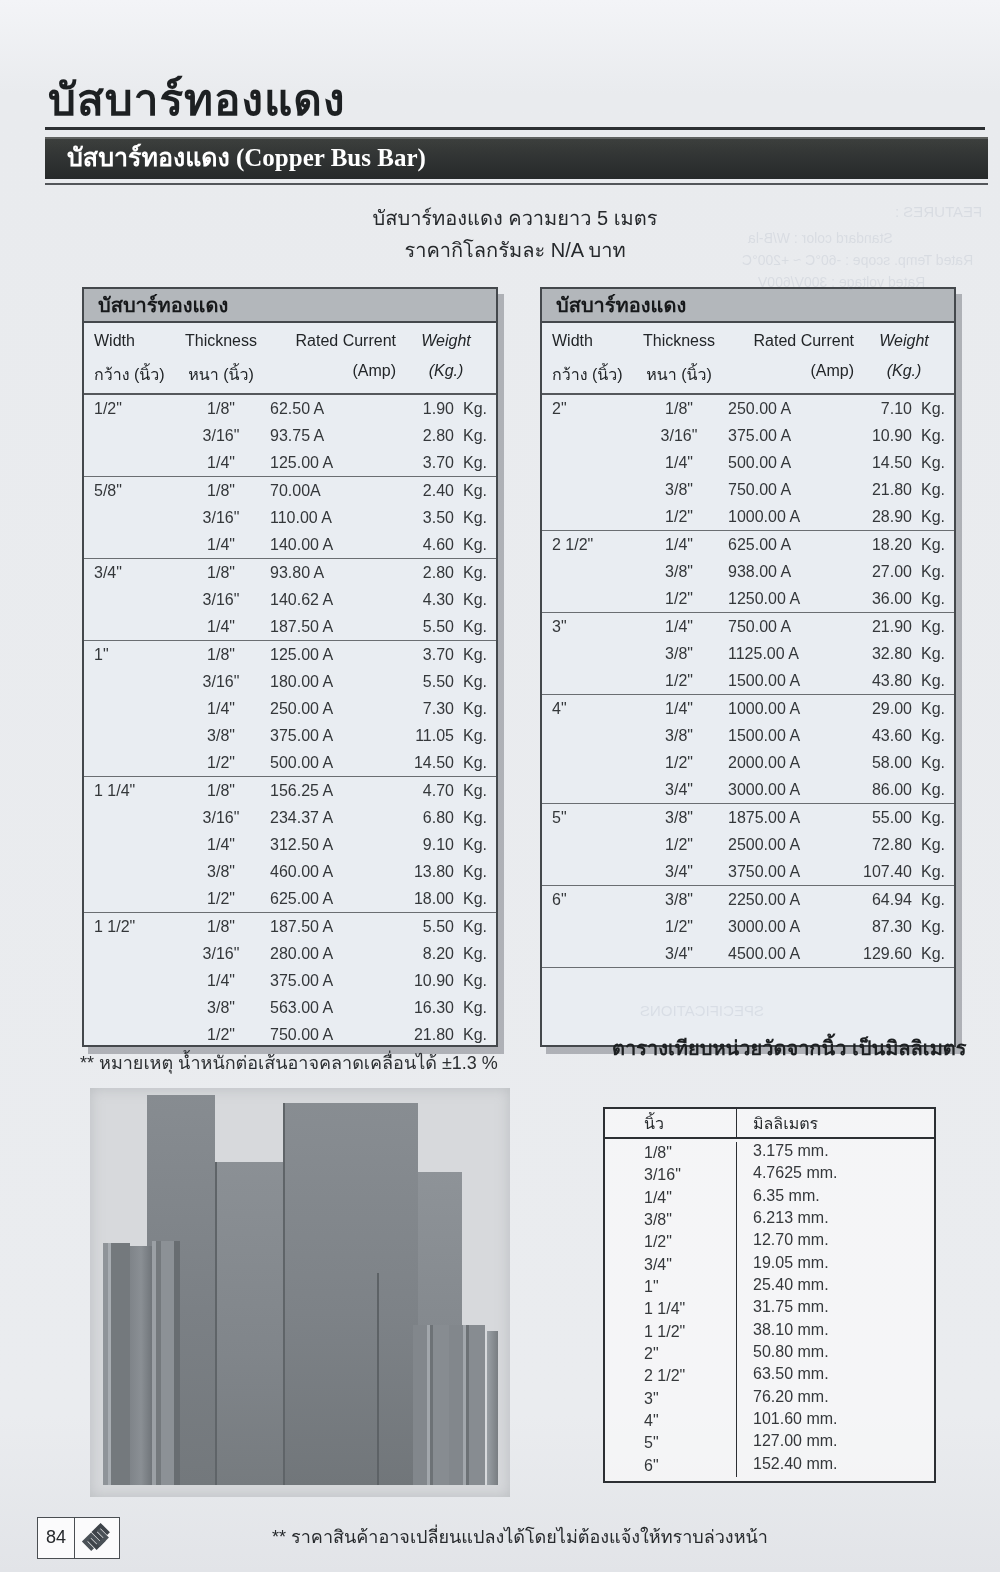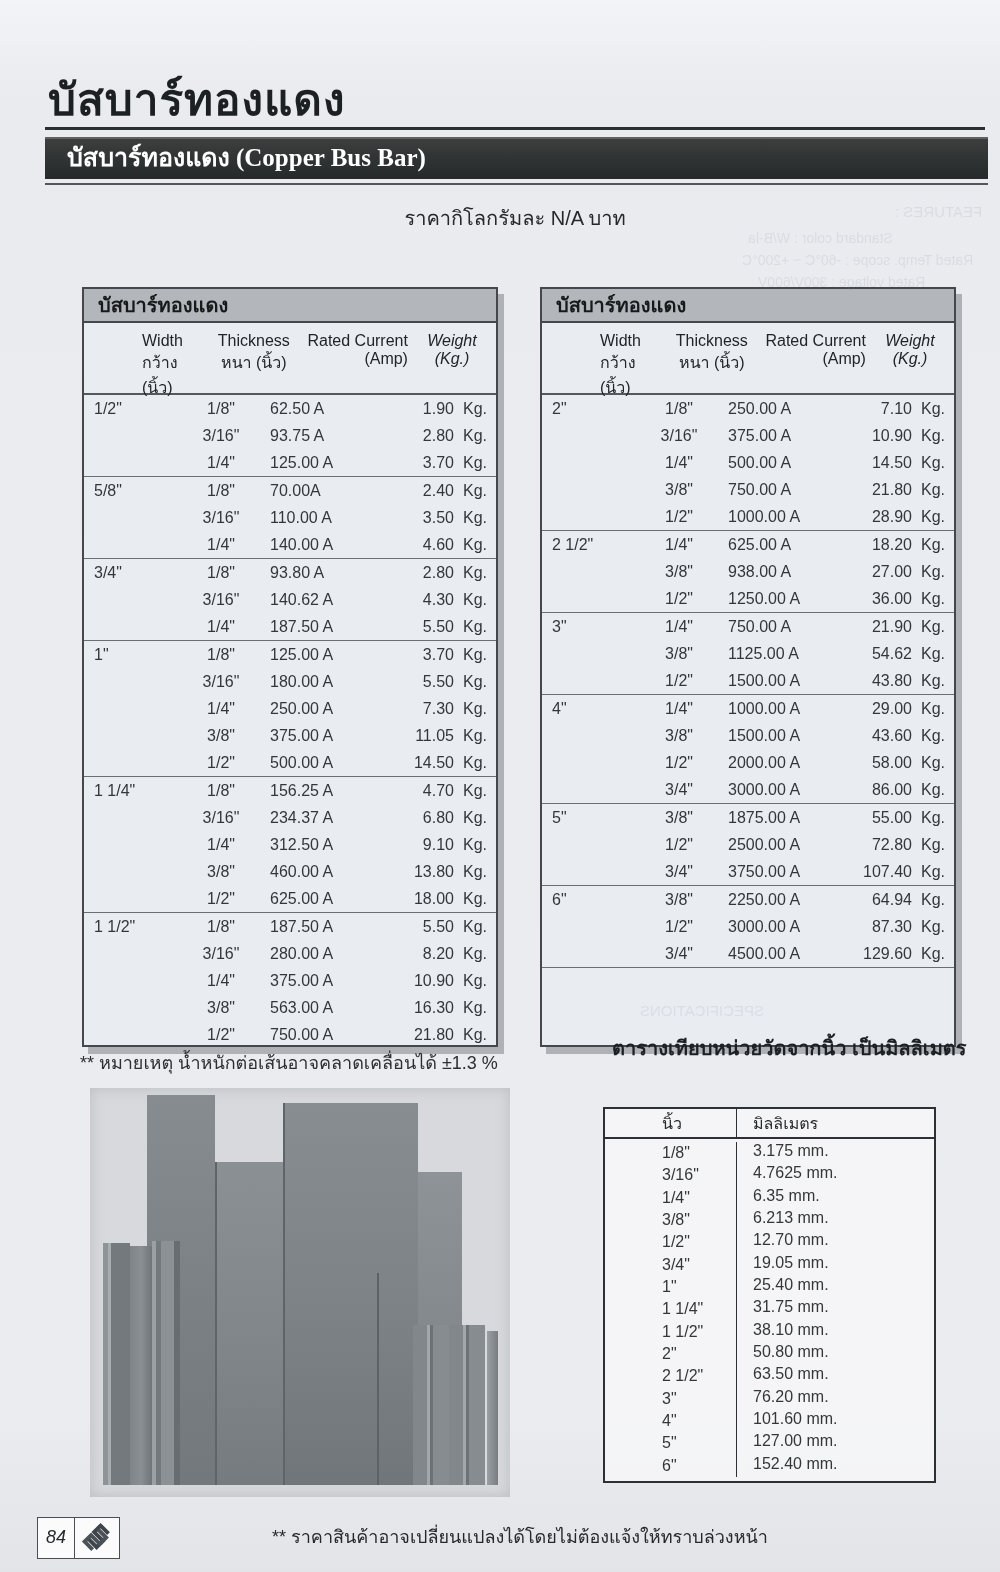"บัสบาร์ทองแดง ความยาว 5 เมตร" div { html: none -> <div>บัสบาร์ทองแดง ความยาว 5 เมตร</div> }
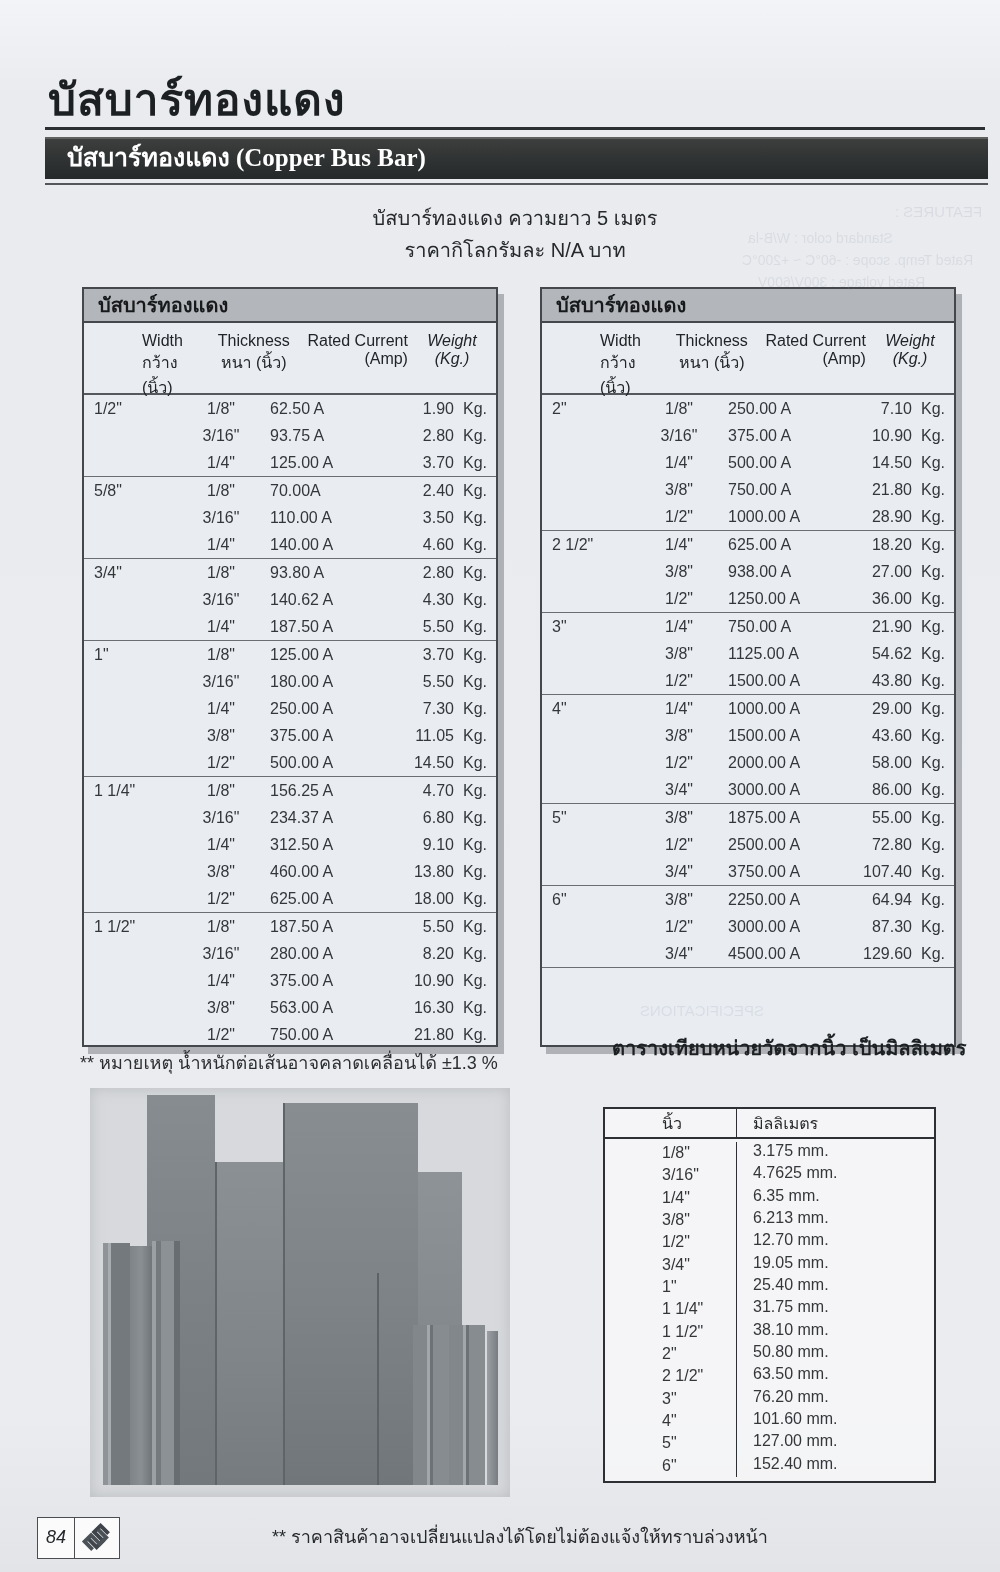"Width" .headrow { padding-left: 48px -> none }
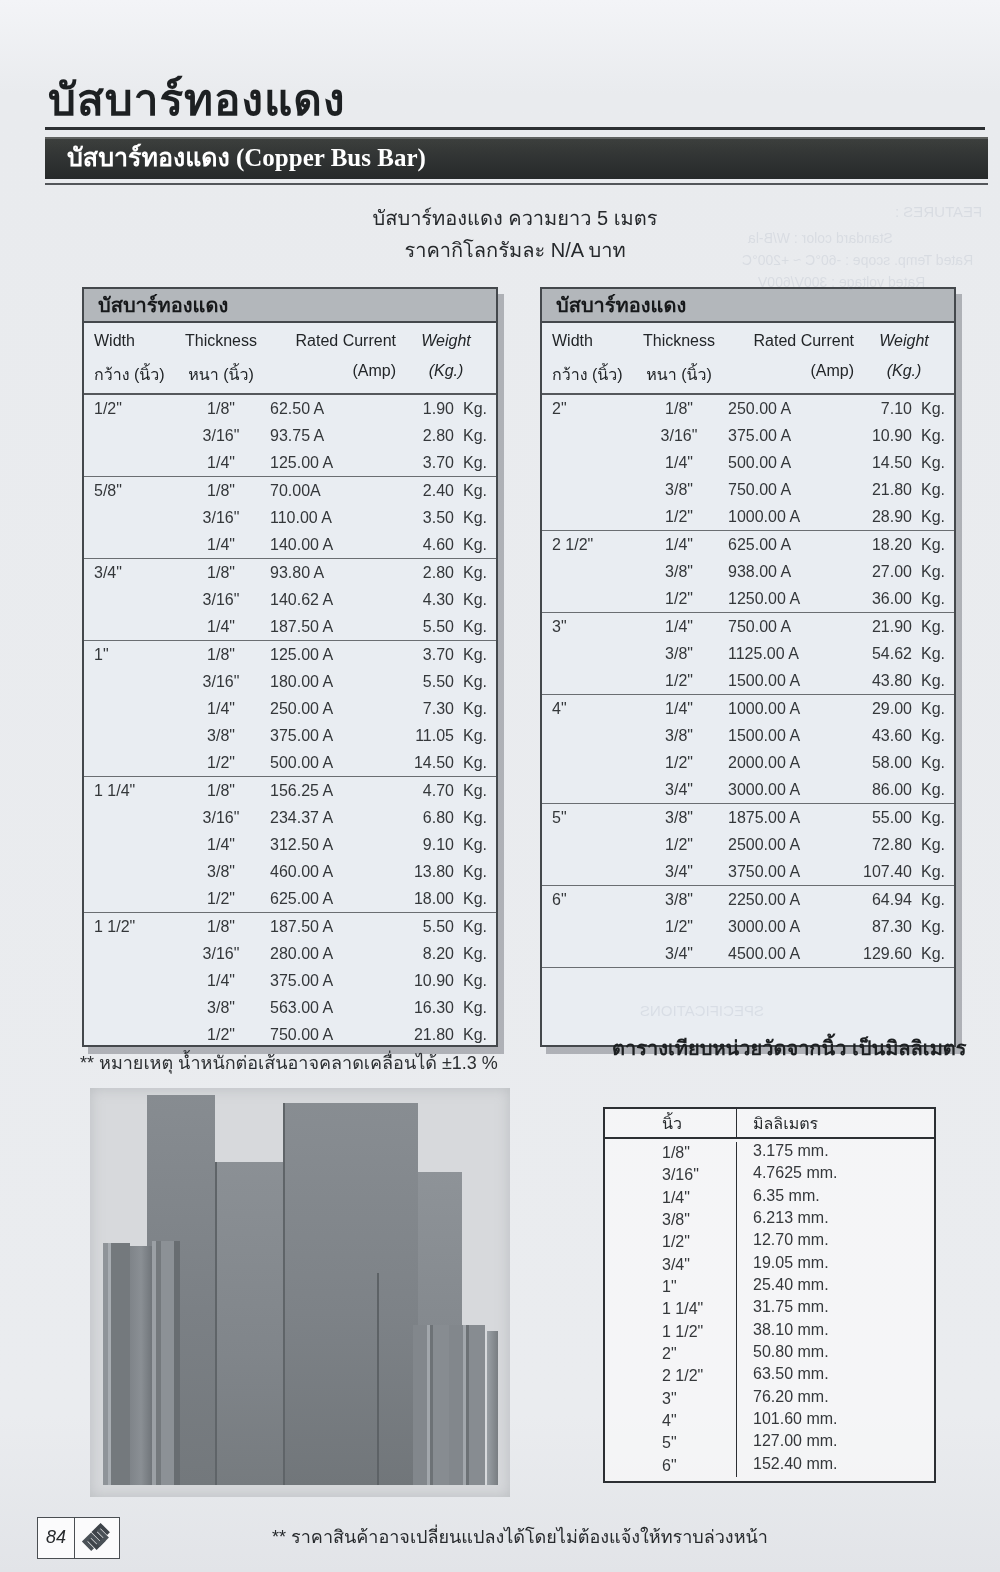"54.62" span.kgv { text: 54.62 -> 32.80 }
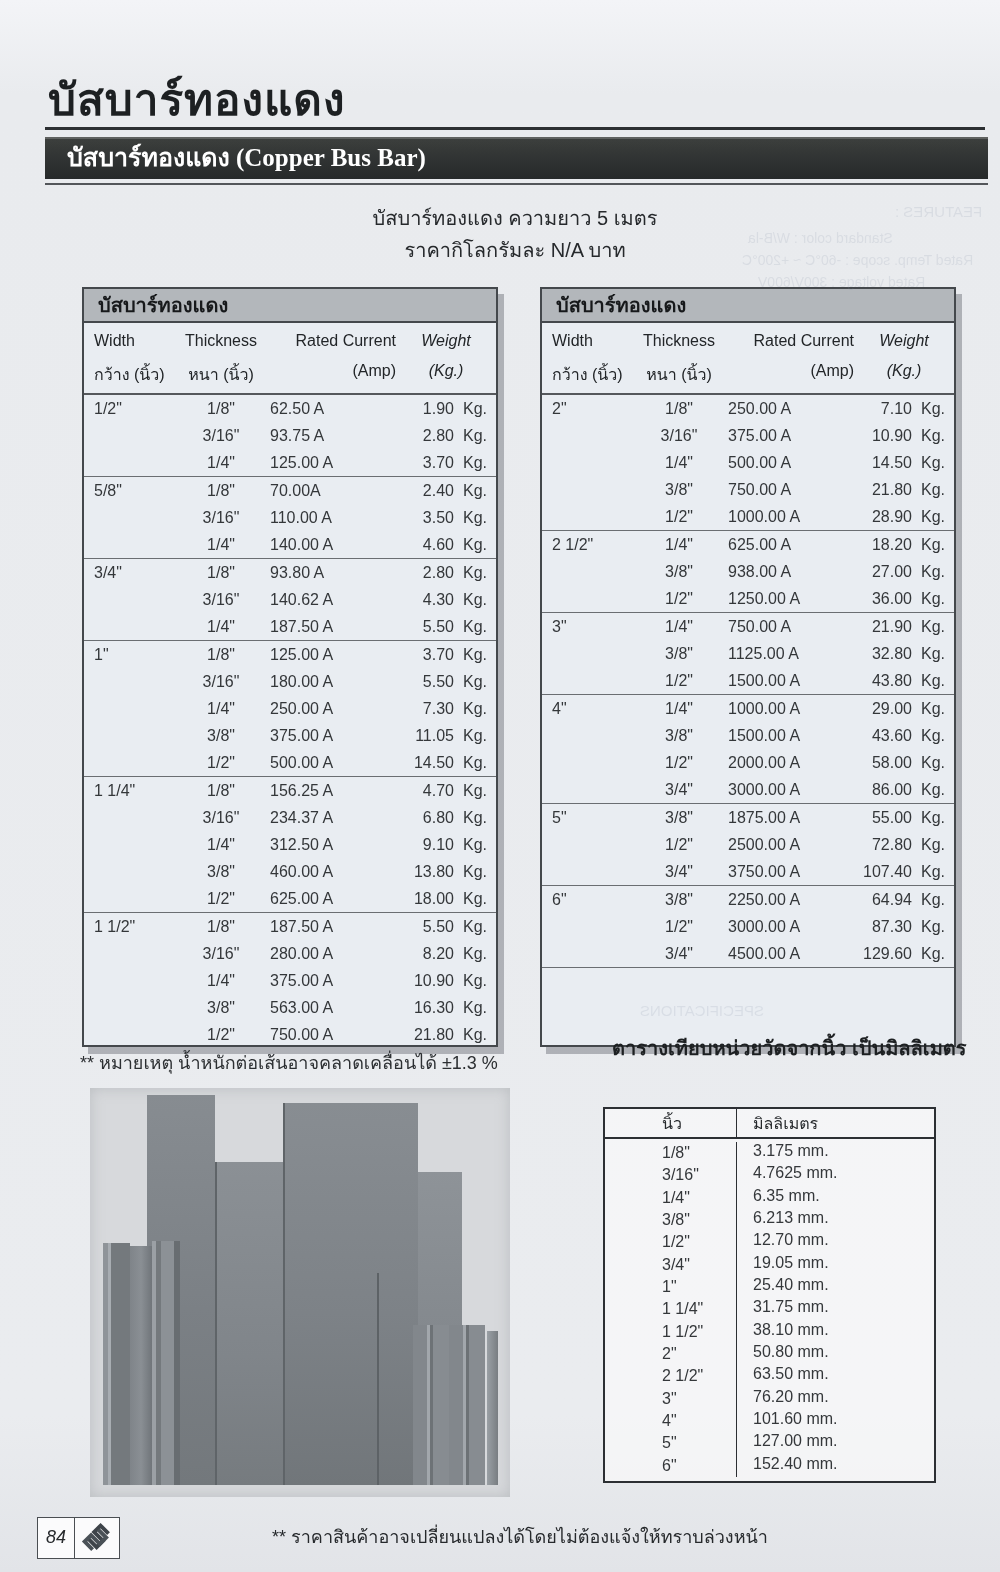"นิ้ว" .conv .col1 { padding-left: 57px -> 39px }
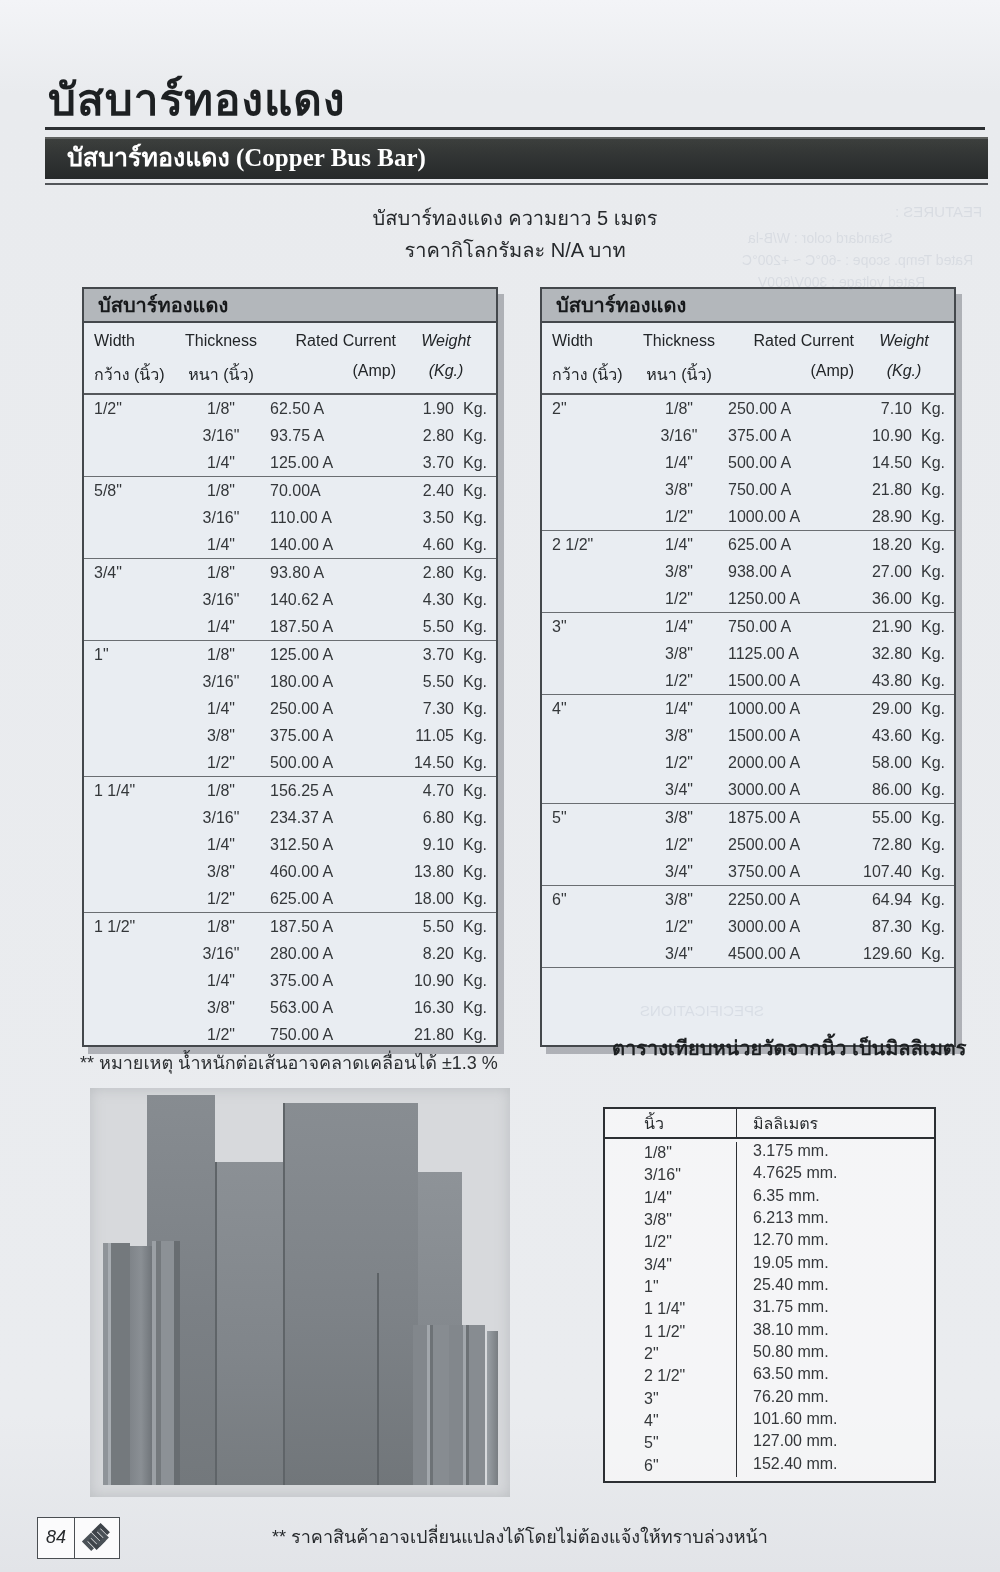"84" .badge { font-style: italic -> none }
